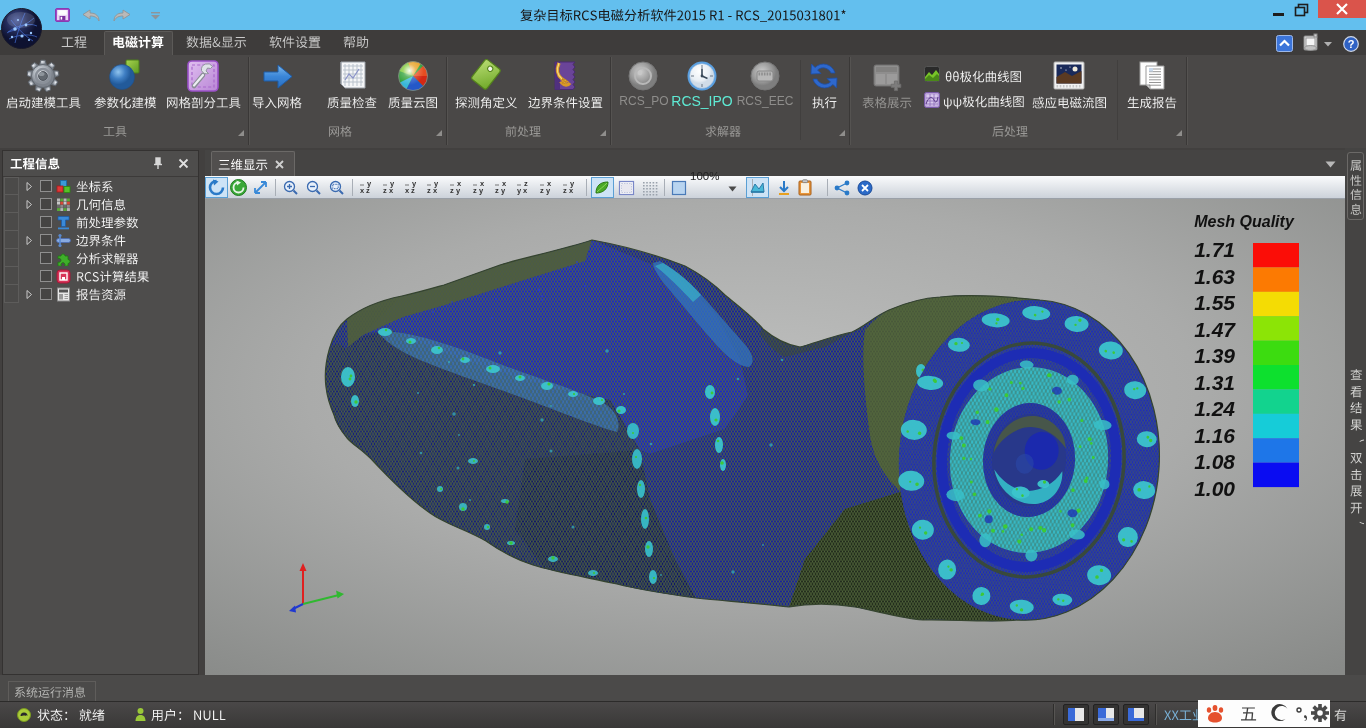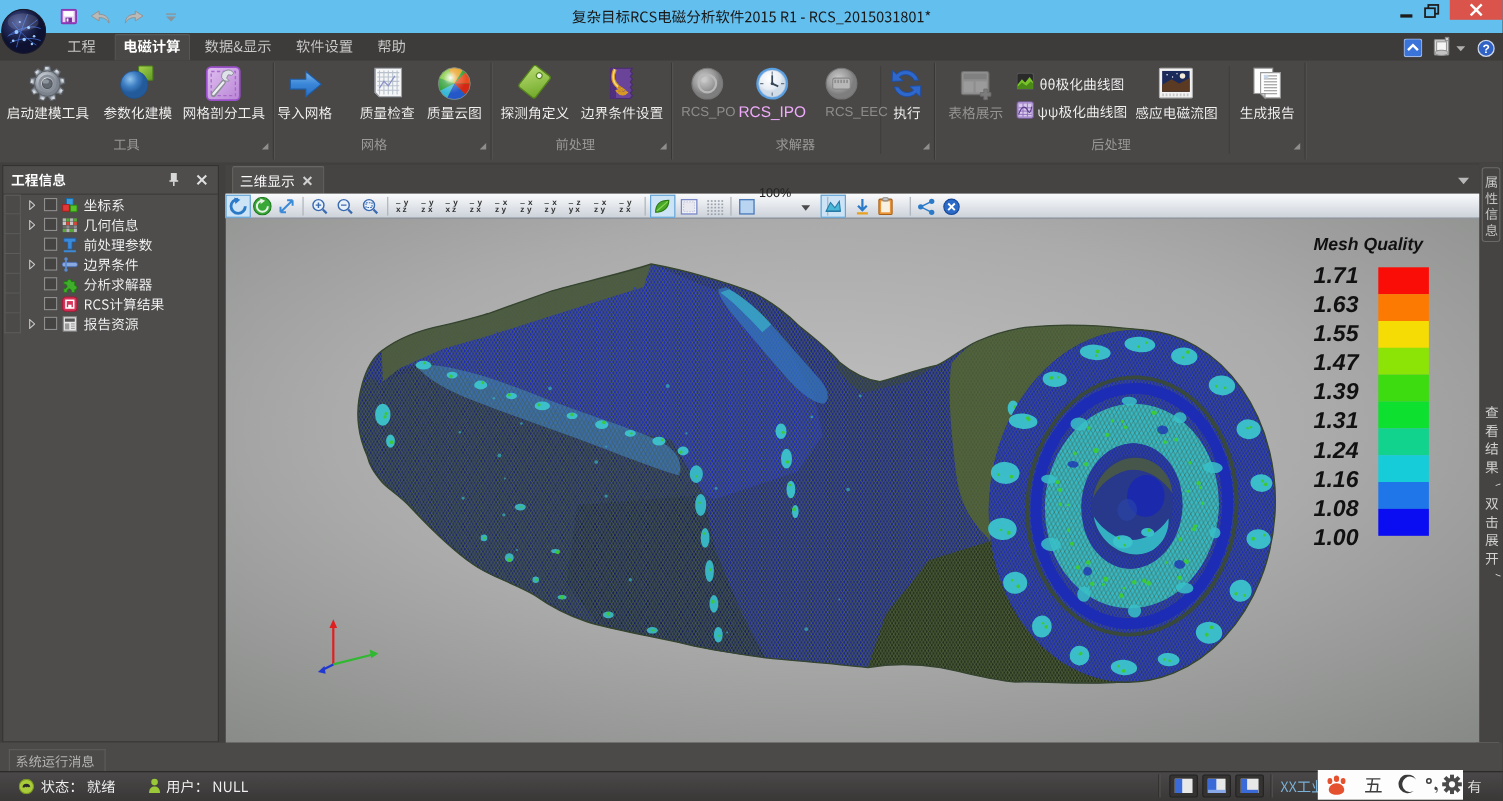"RCS_IPO" div.abs { color: #f0abfc -> #5eead4 }
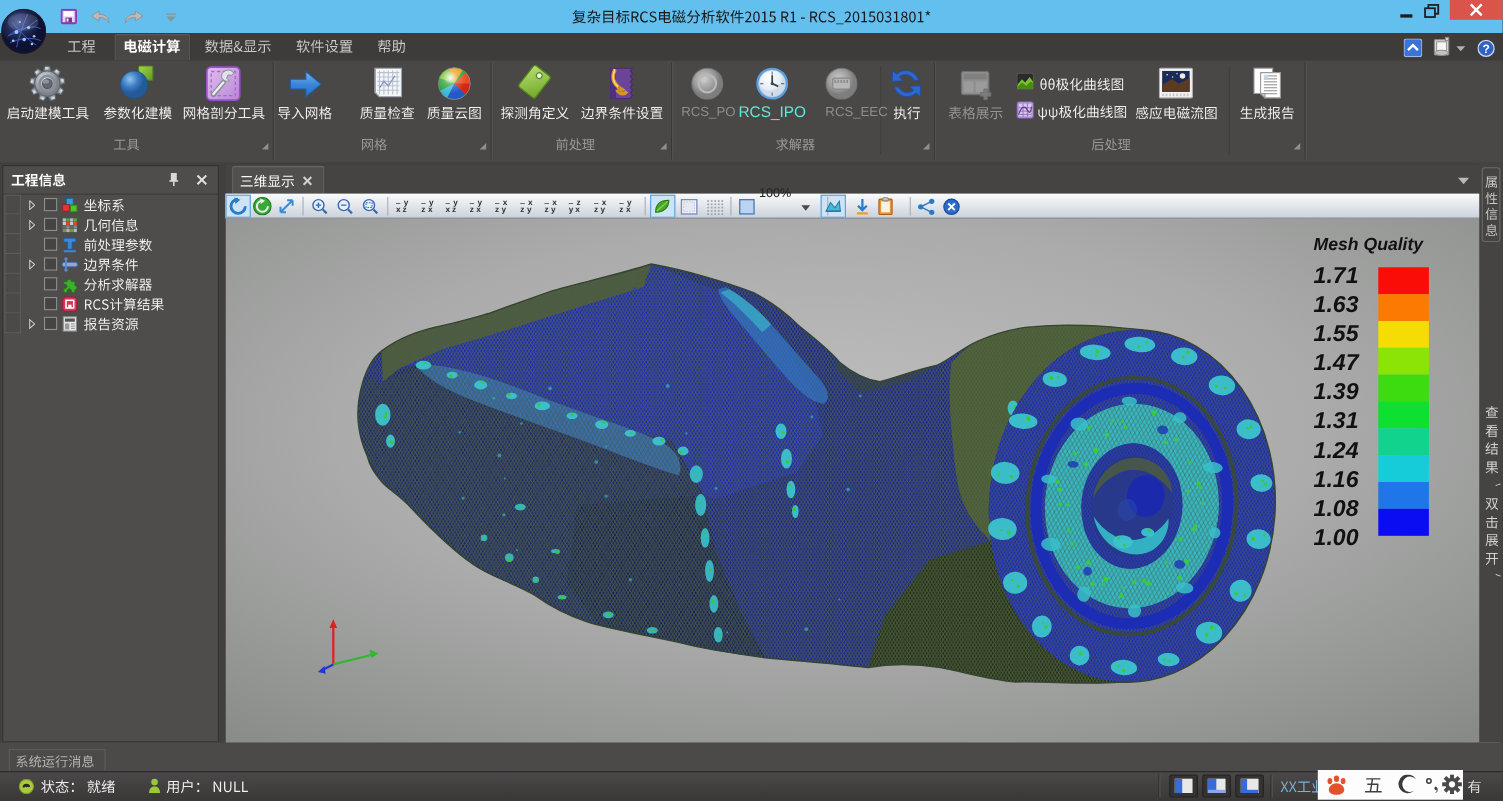"RCS_EEC" div.abs { text-align: right -> center }
